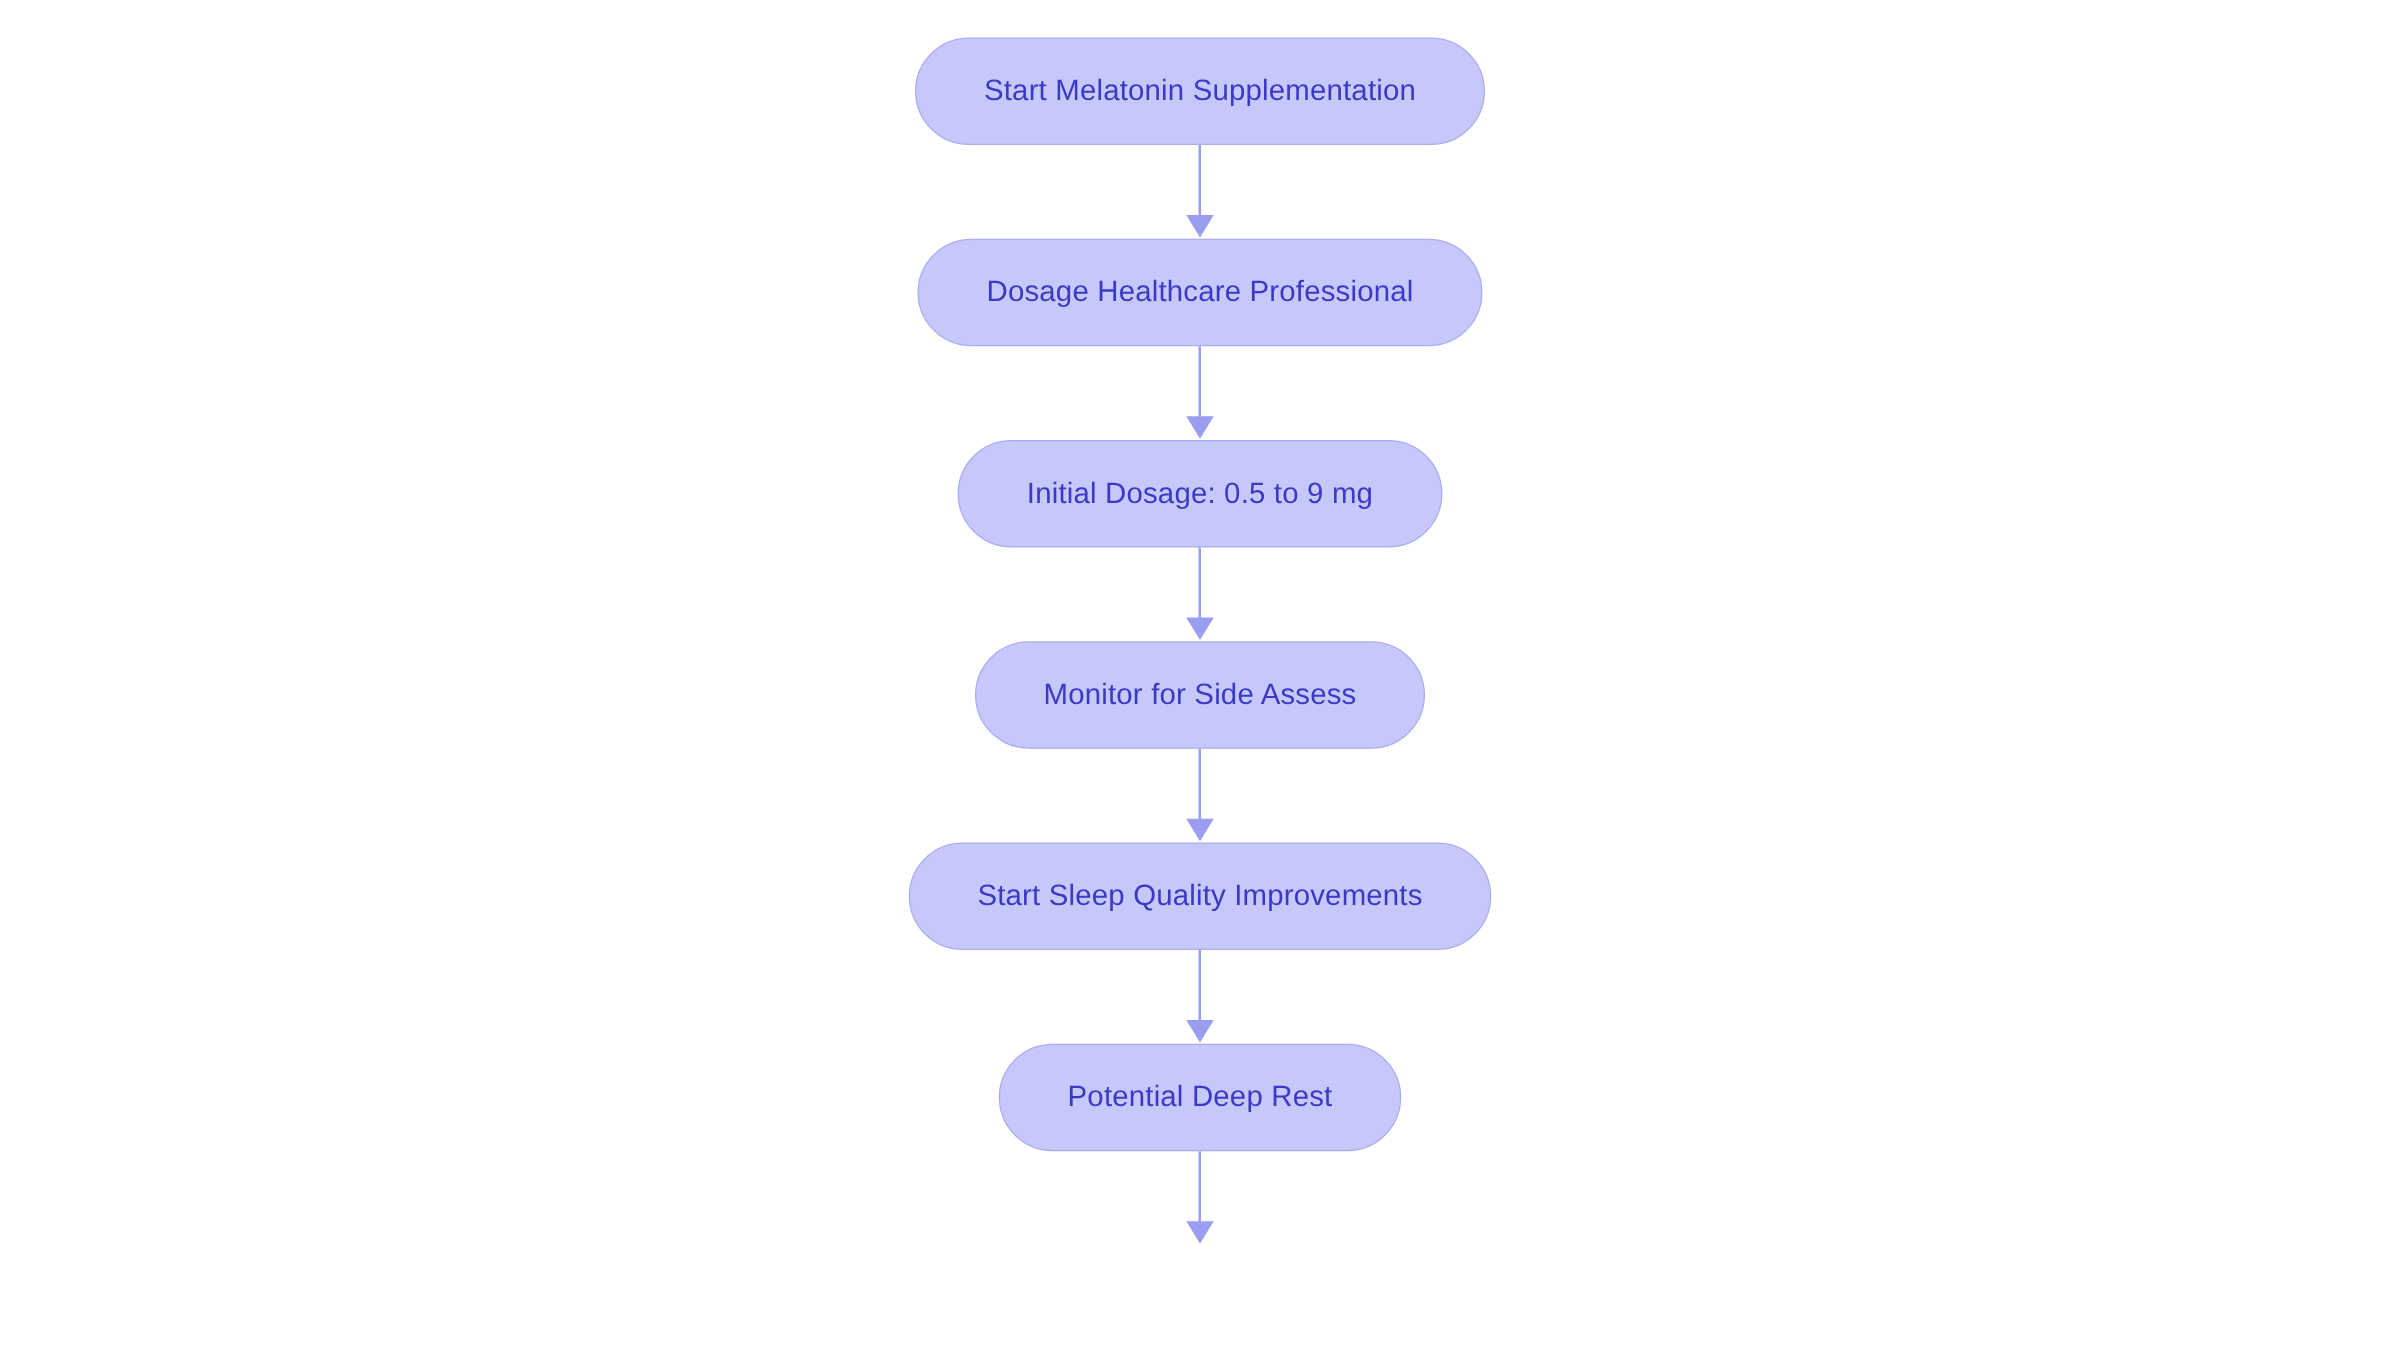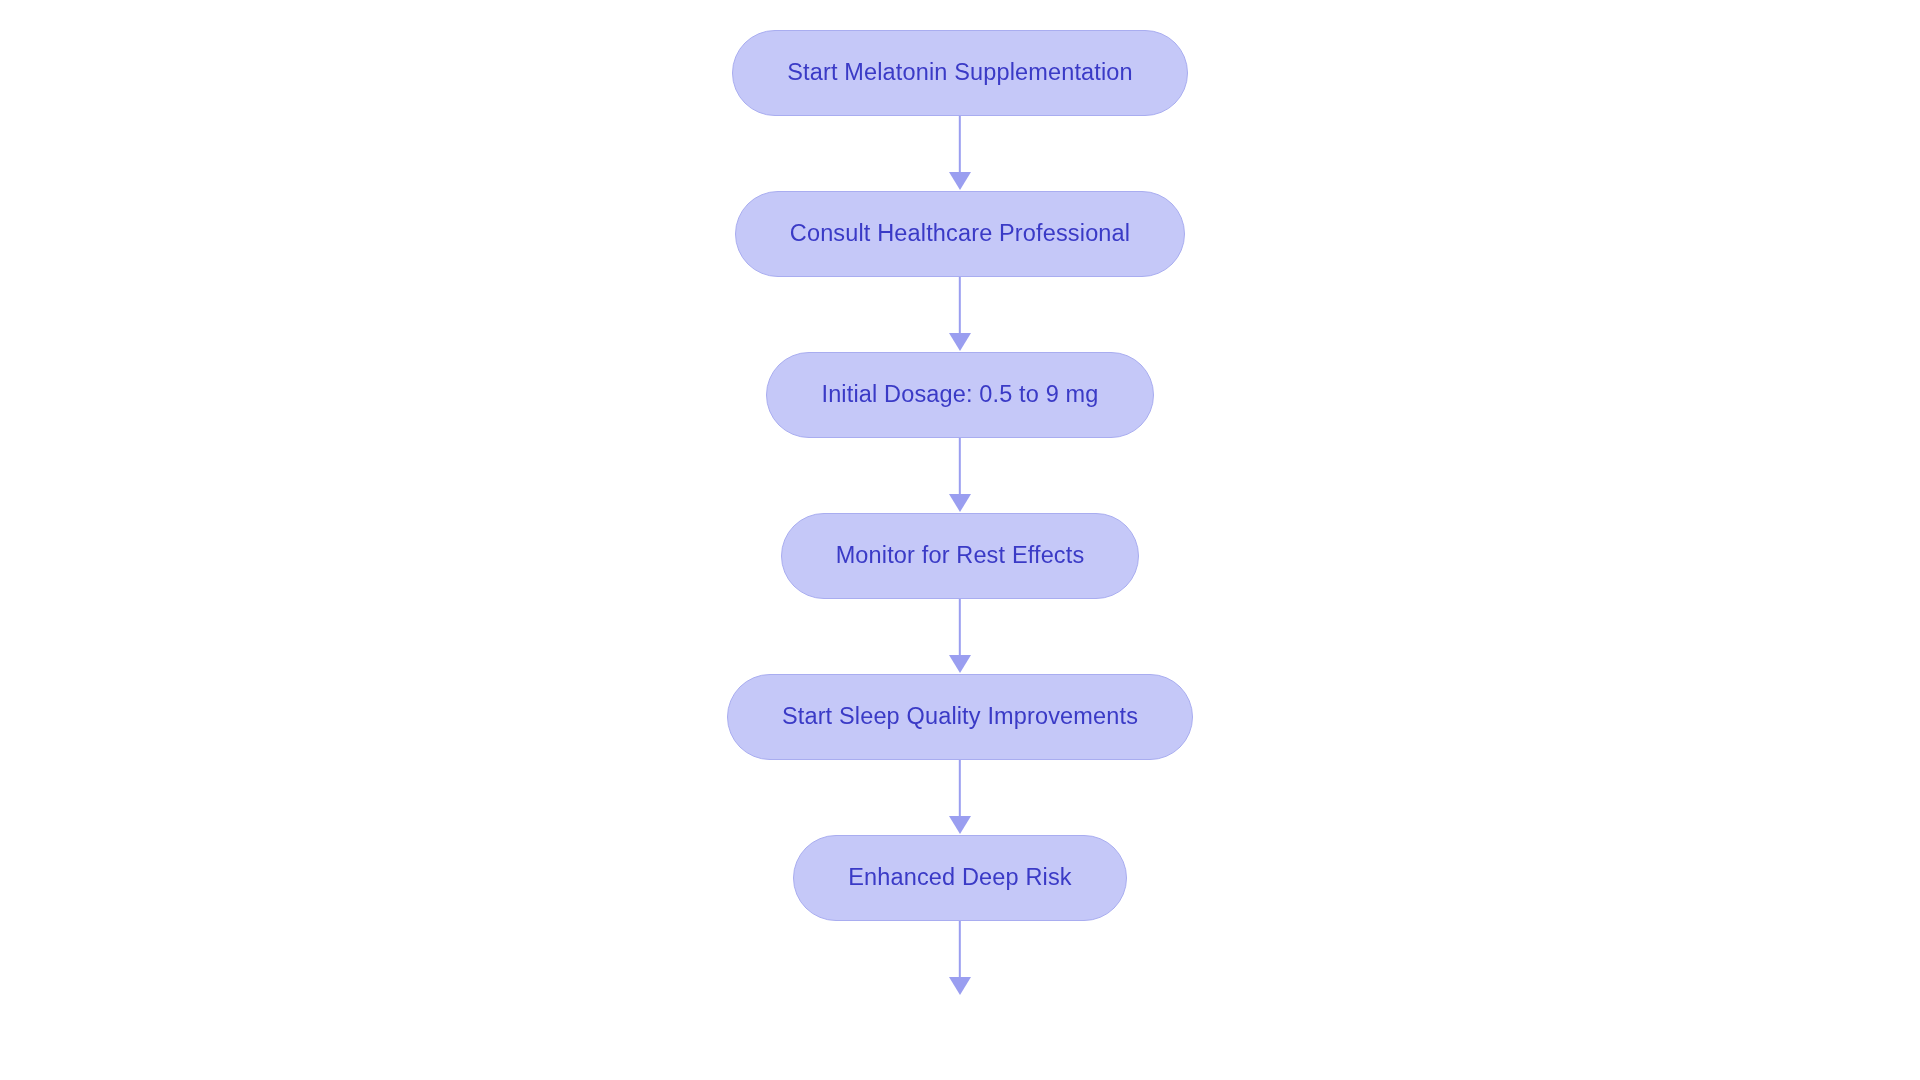"Consult Healthcare Professional" span.node-label { text: Consult -> Dosage }
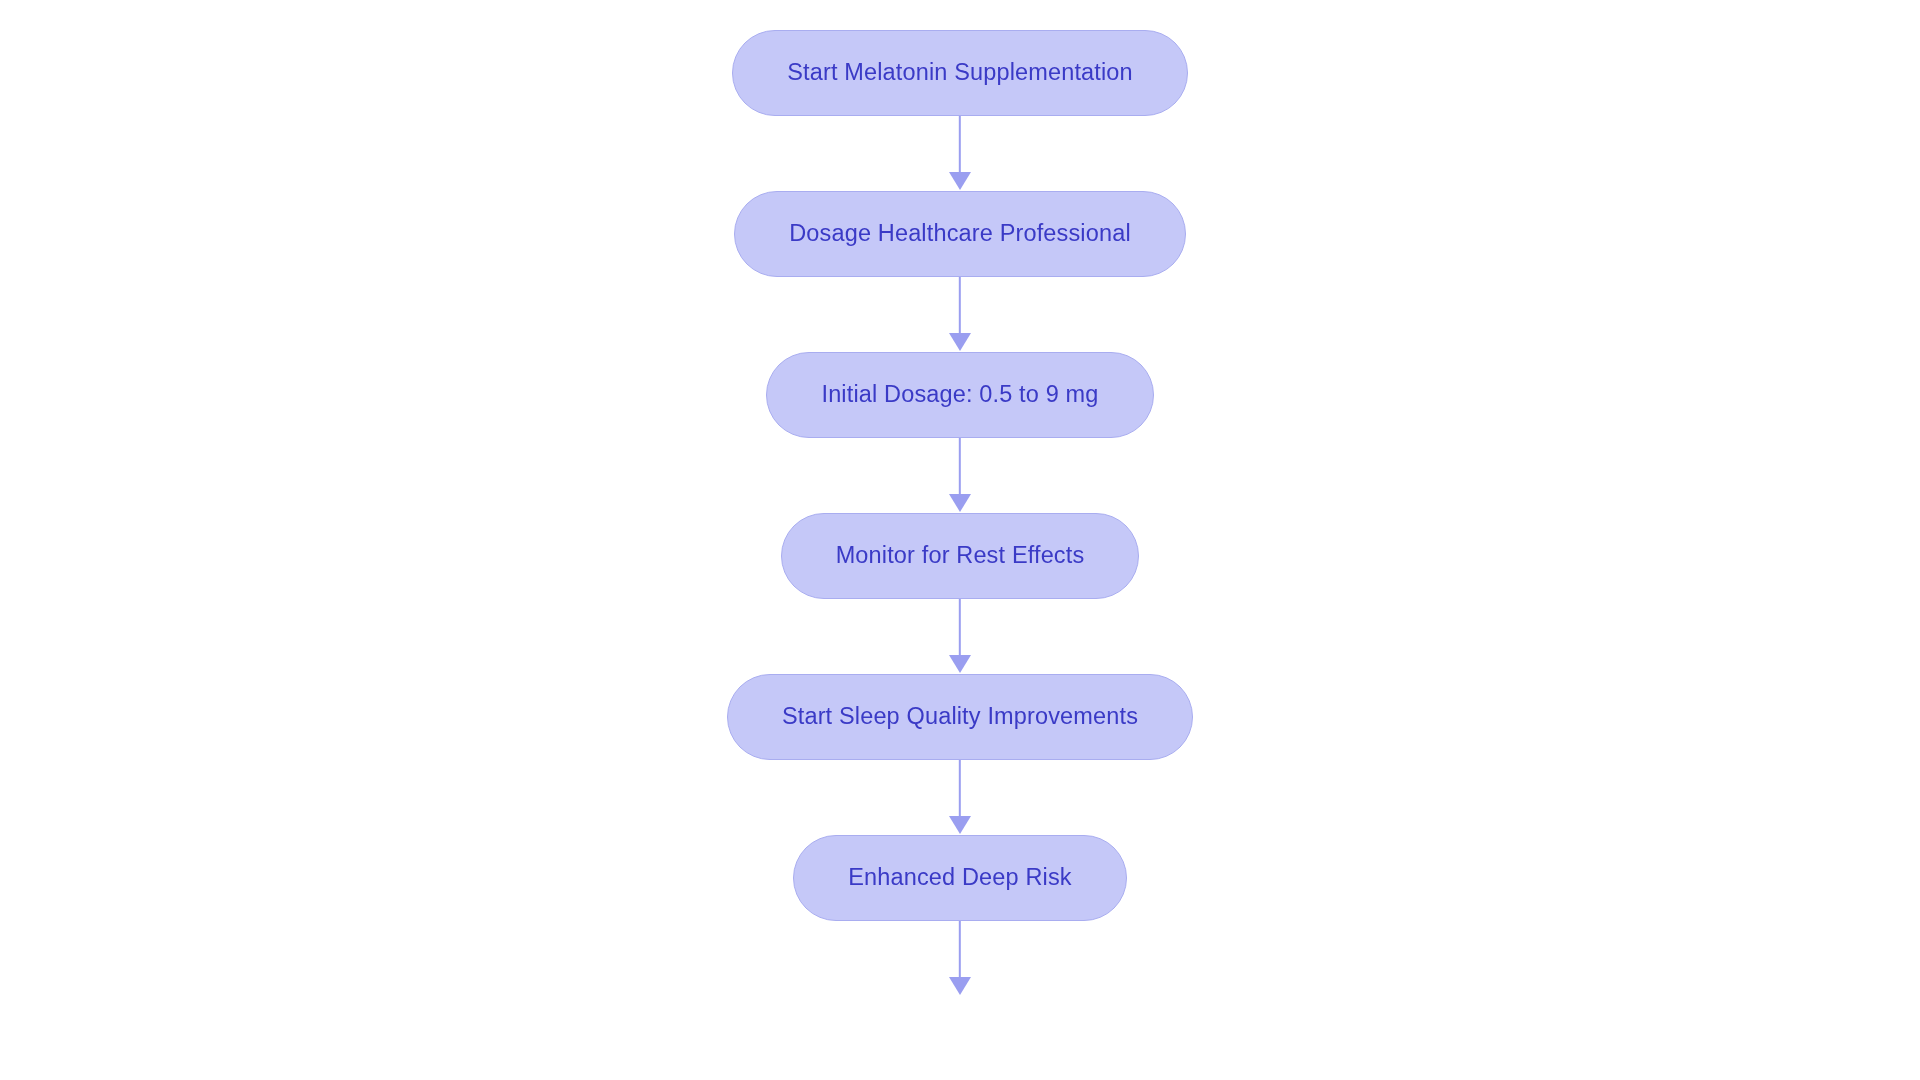"Monitor for Rest Effects" span.node-label { text: Rest Effects -> Side Assess }
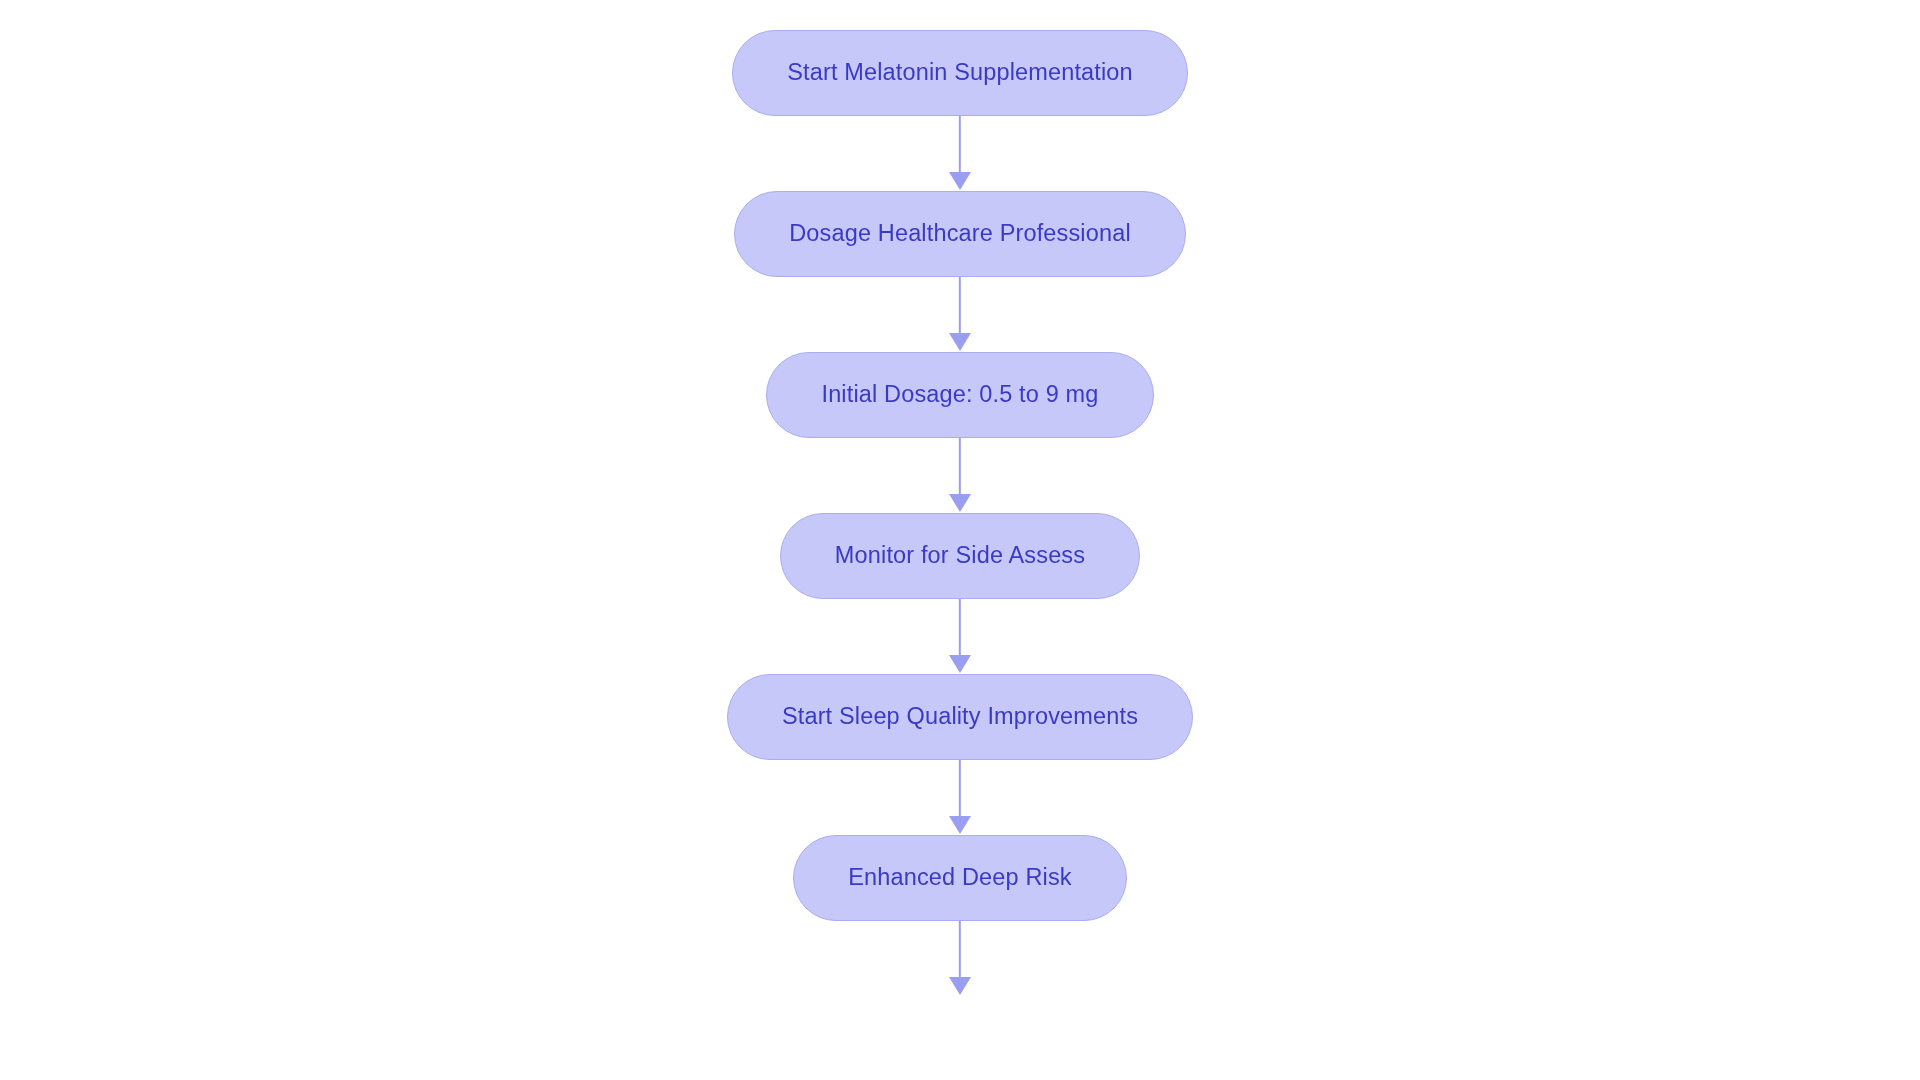"Enhanced Deep Risk" span.node-label { text: Enhanced Deep Risk -> Potential Deep Rest }
